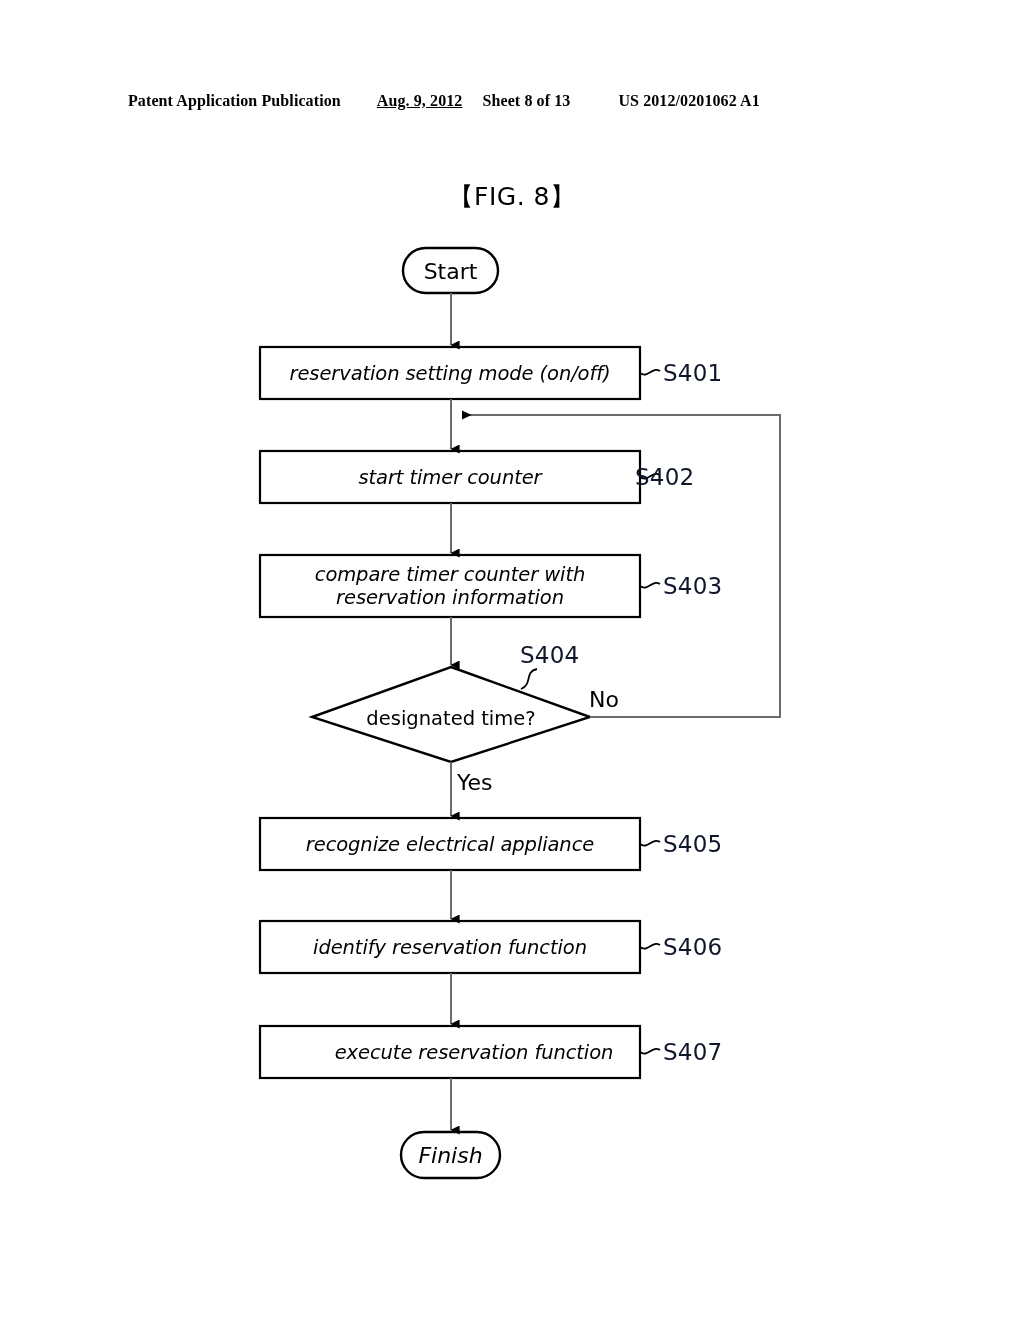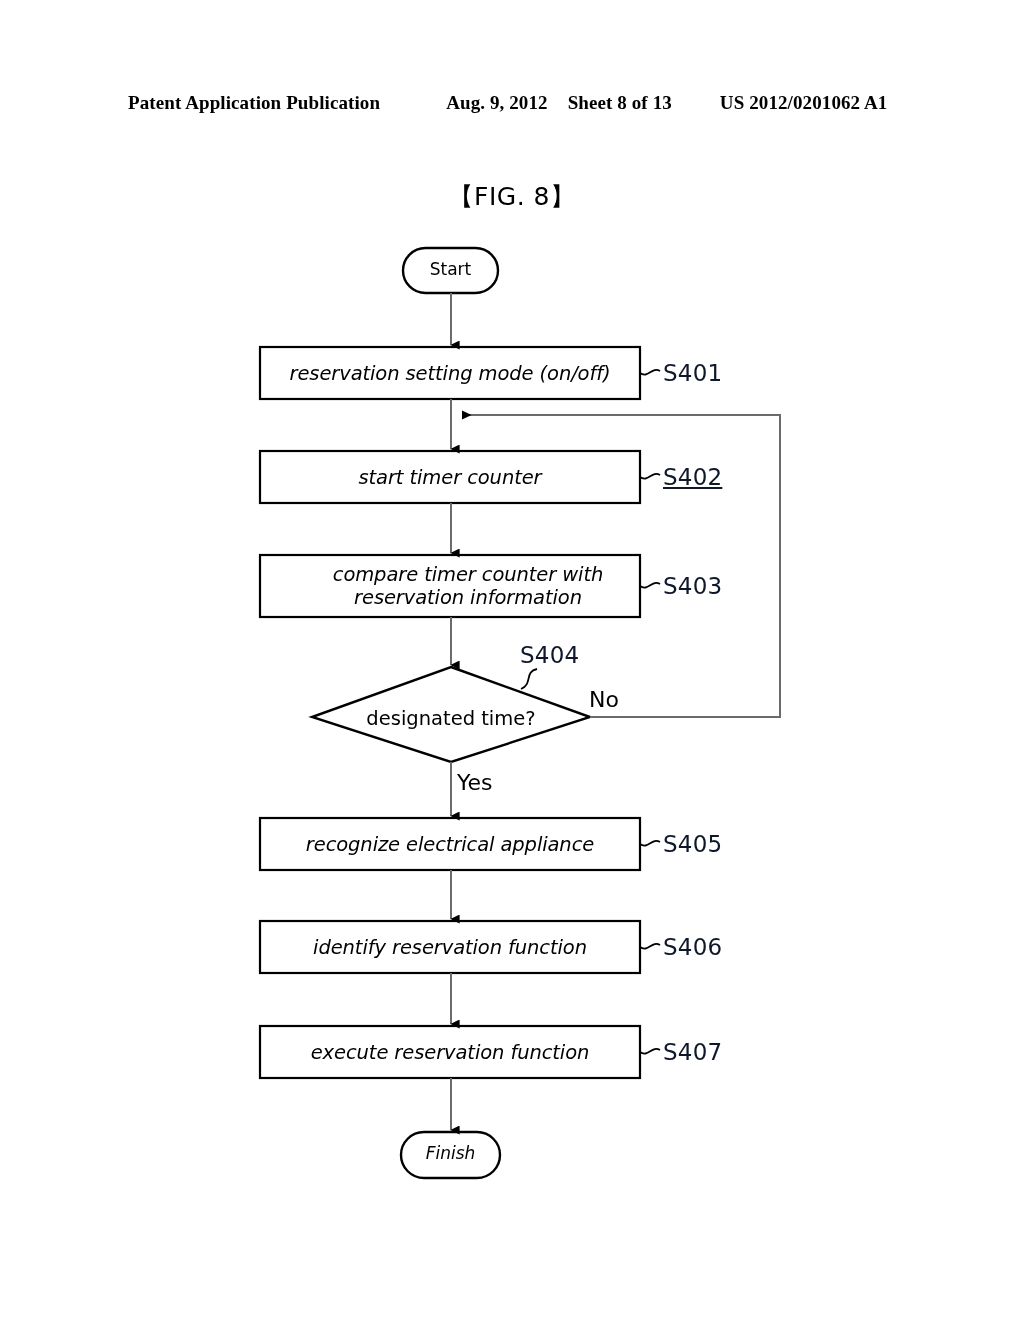"Patent Application Publication" #page-header { align-items: flex-end -> center; font-size: 19px -> 16px }
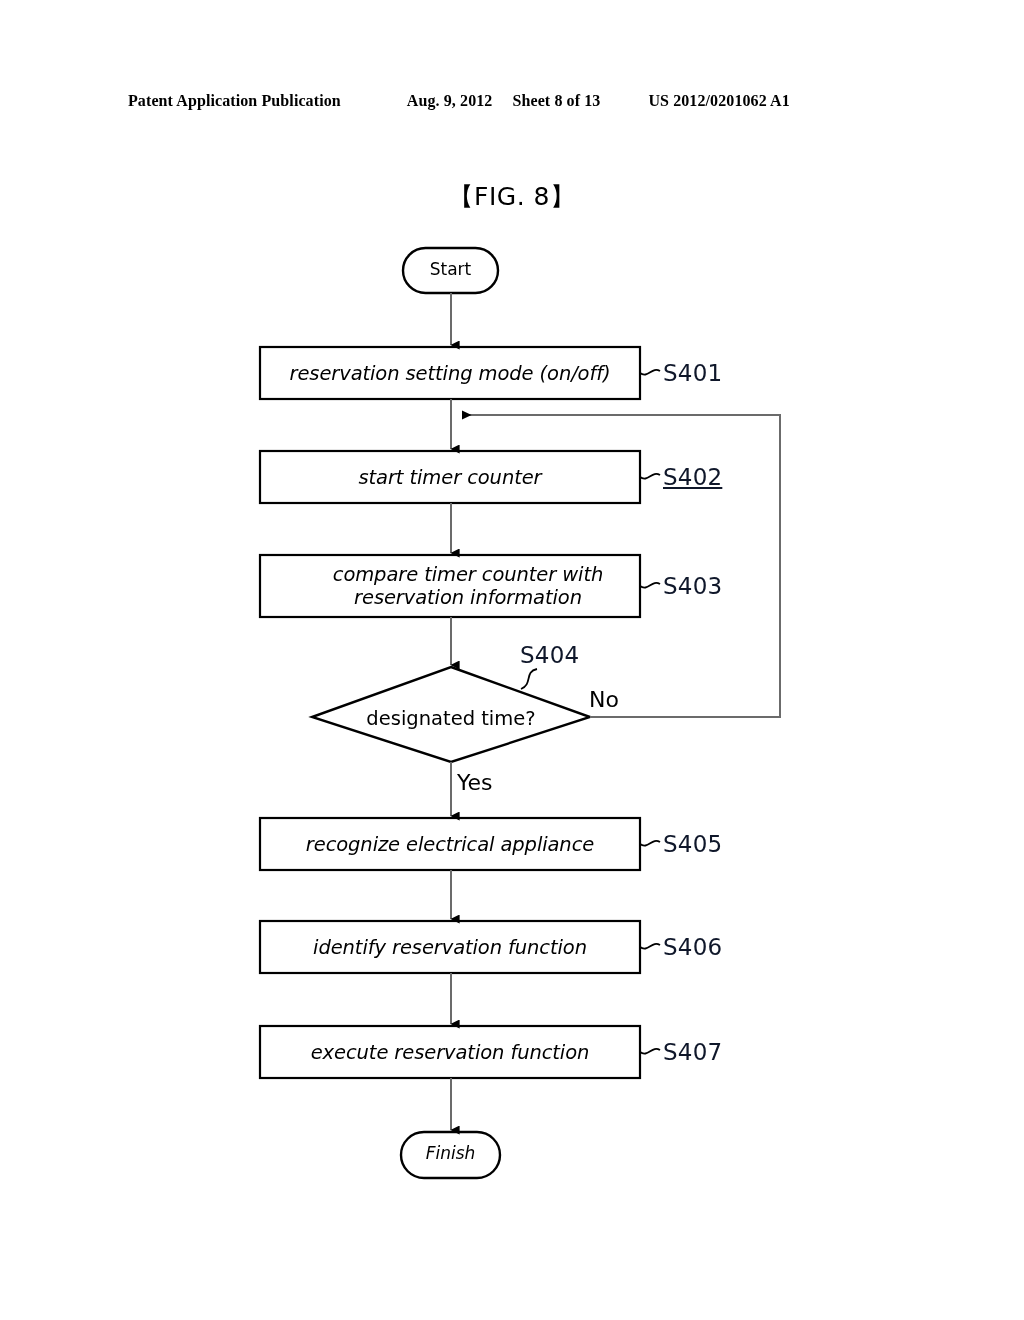"Aug. 9, 2012" #page-header .hdr-date { margin-left: 66px -> 36px; text-decoration: none -> underline }
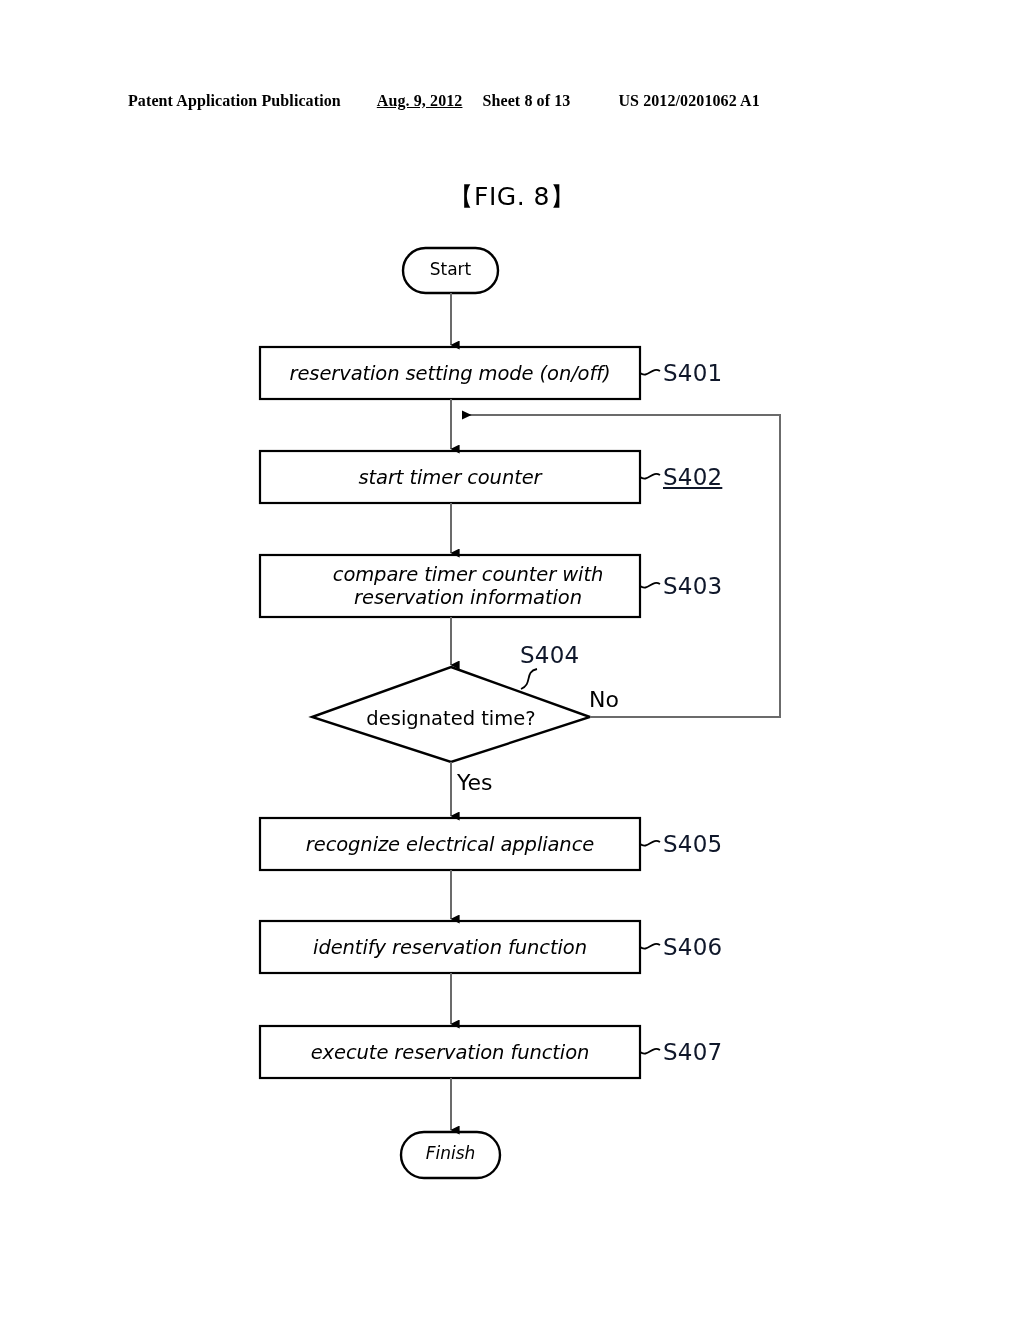"Start" .term-label { font-size: 17px -> 22px }
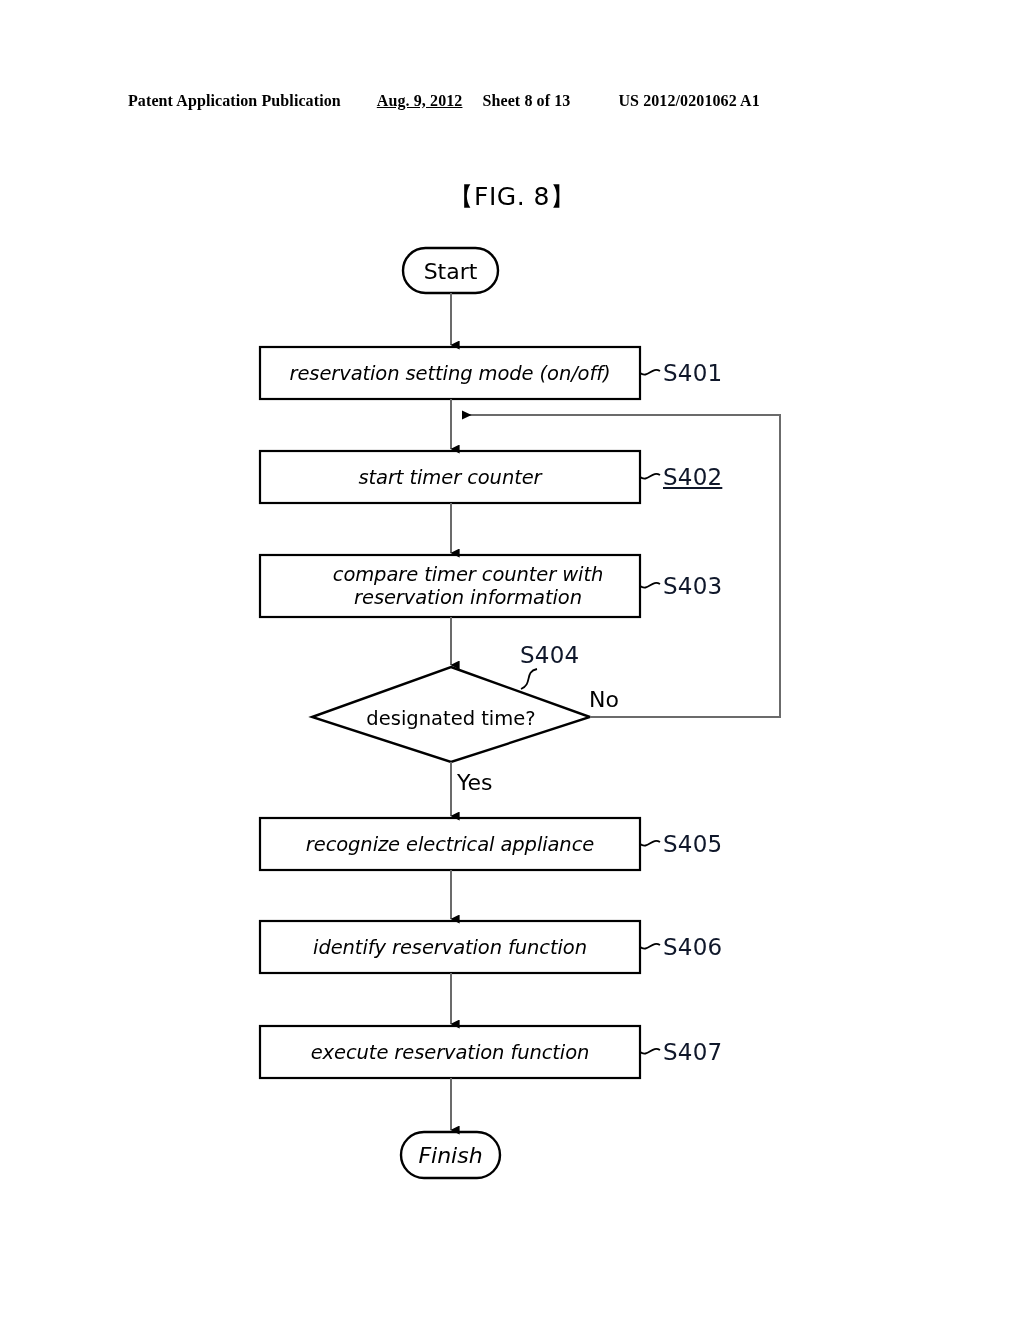"S402" div.step-tag { left: 663px -> 635px; text-decoration: underline -> none }
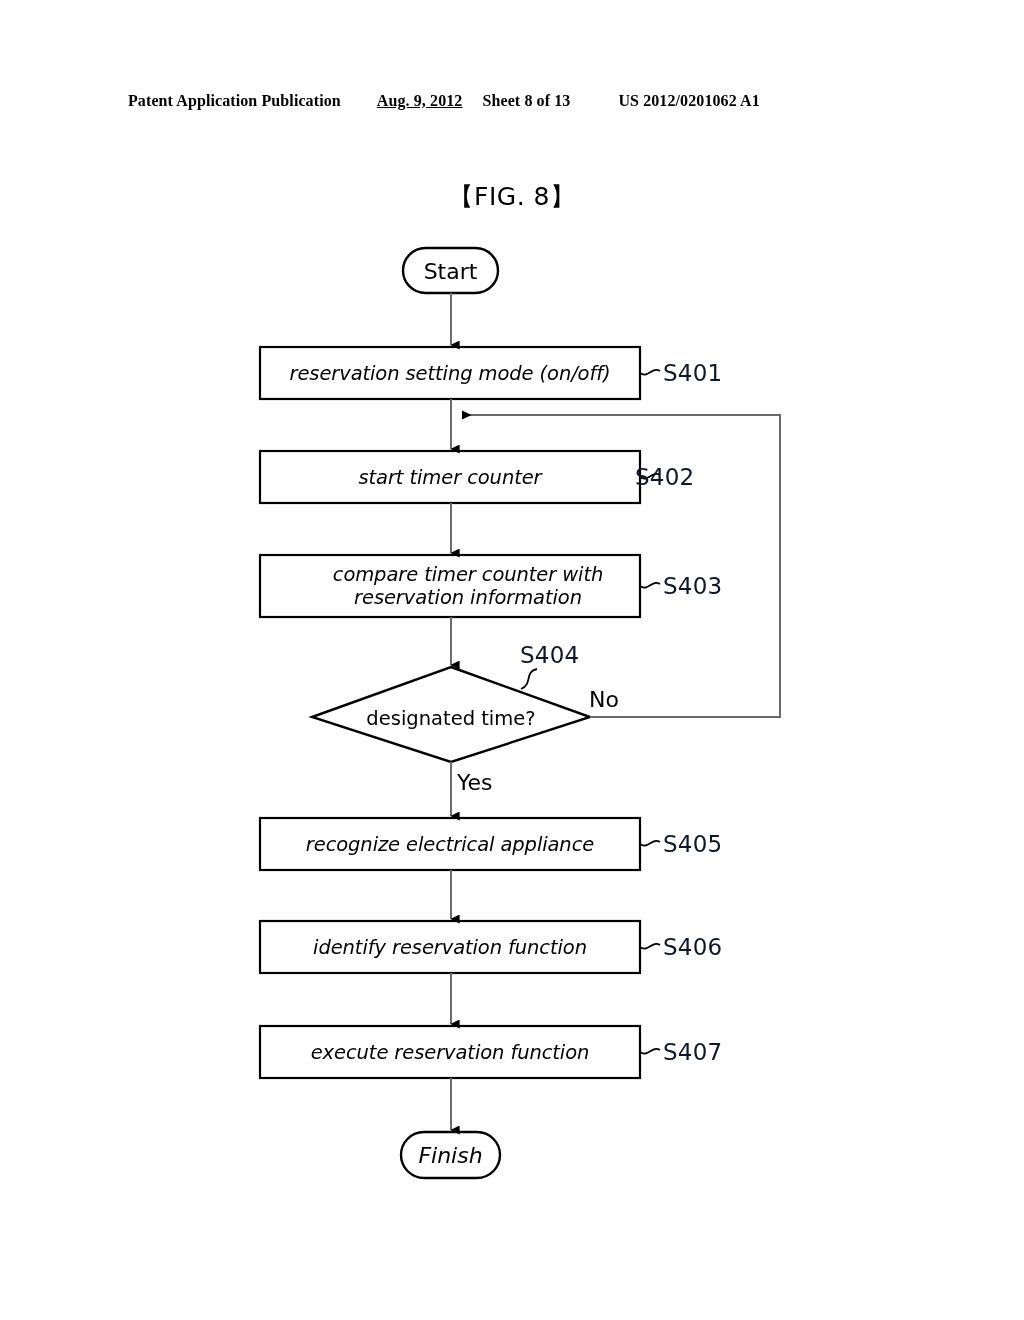"compare timer counter with" div.node-label { padding-left: 18px -> none }
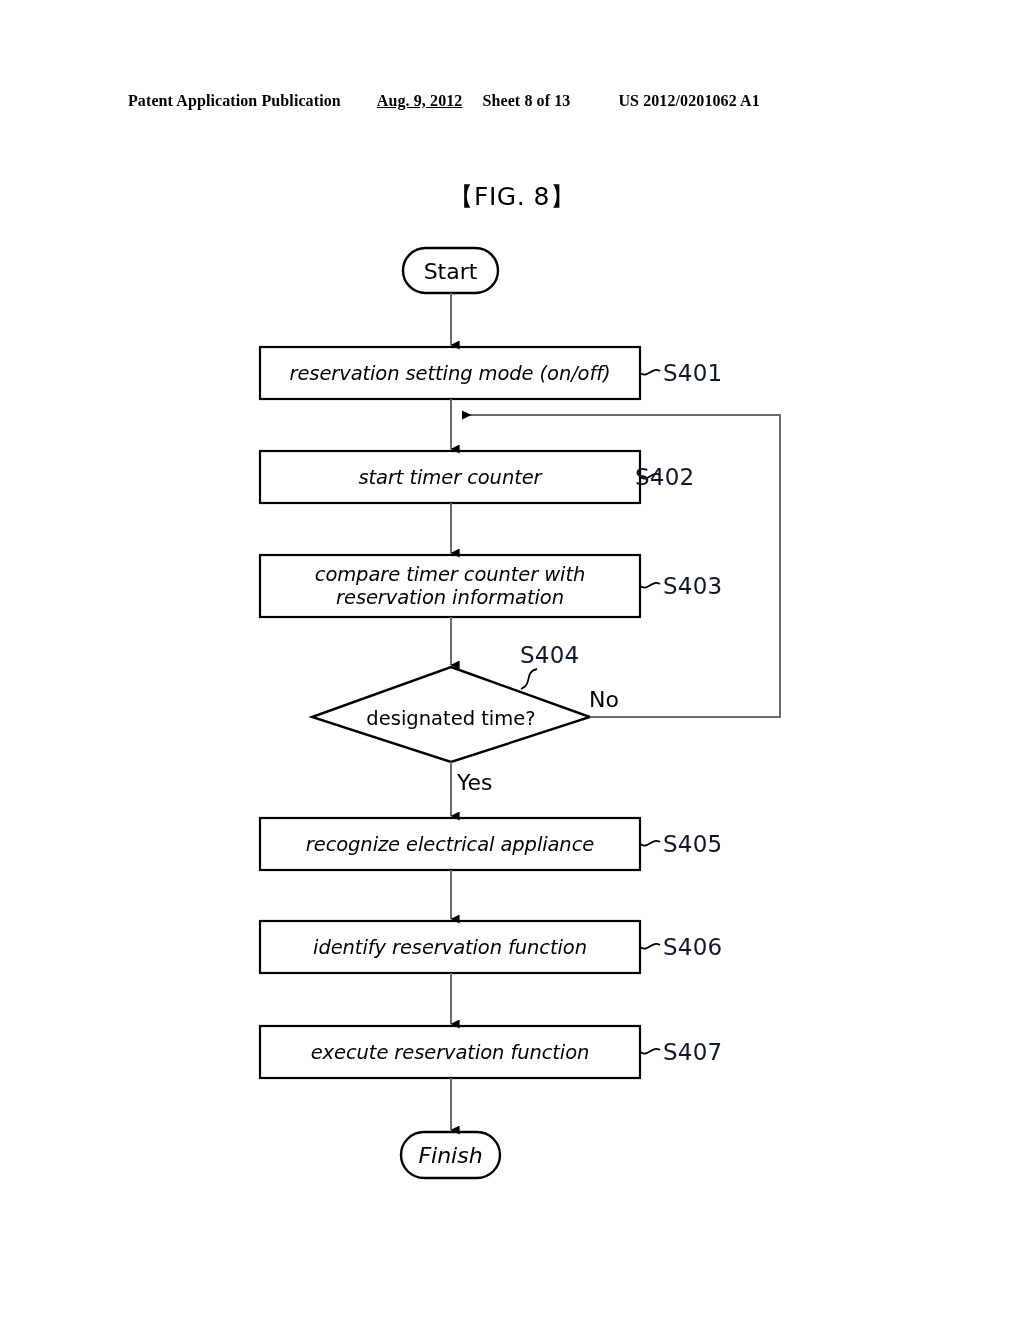"execute reservation function" div.node-label { padding-left: none -> 24px }
